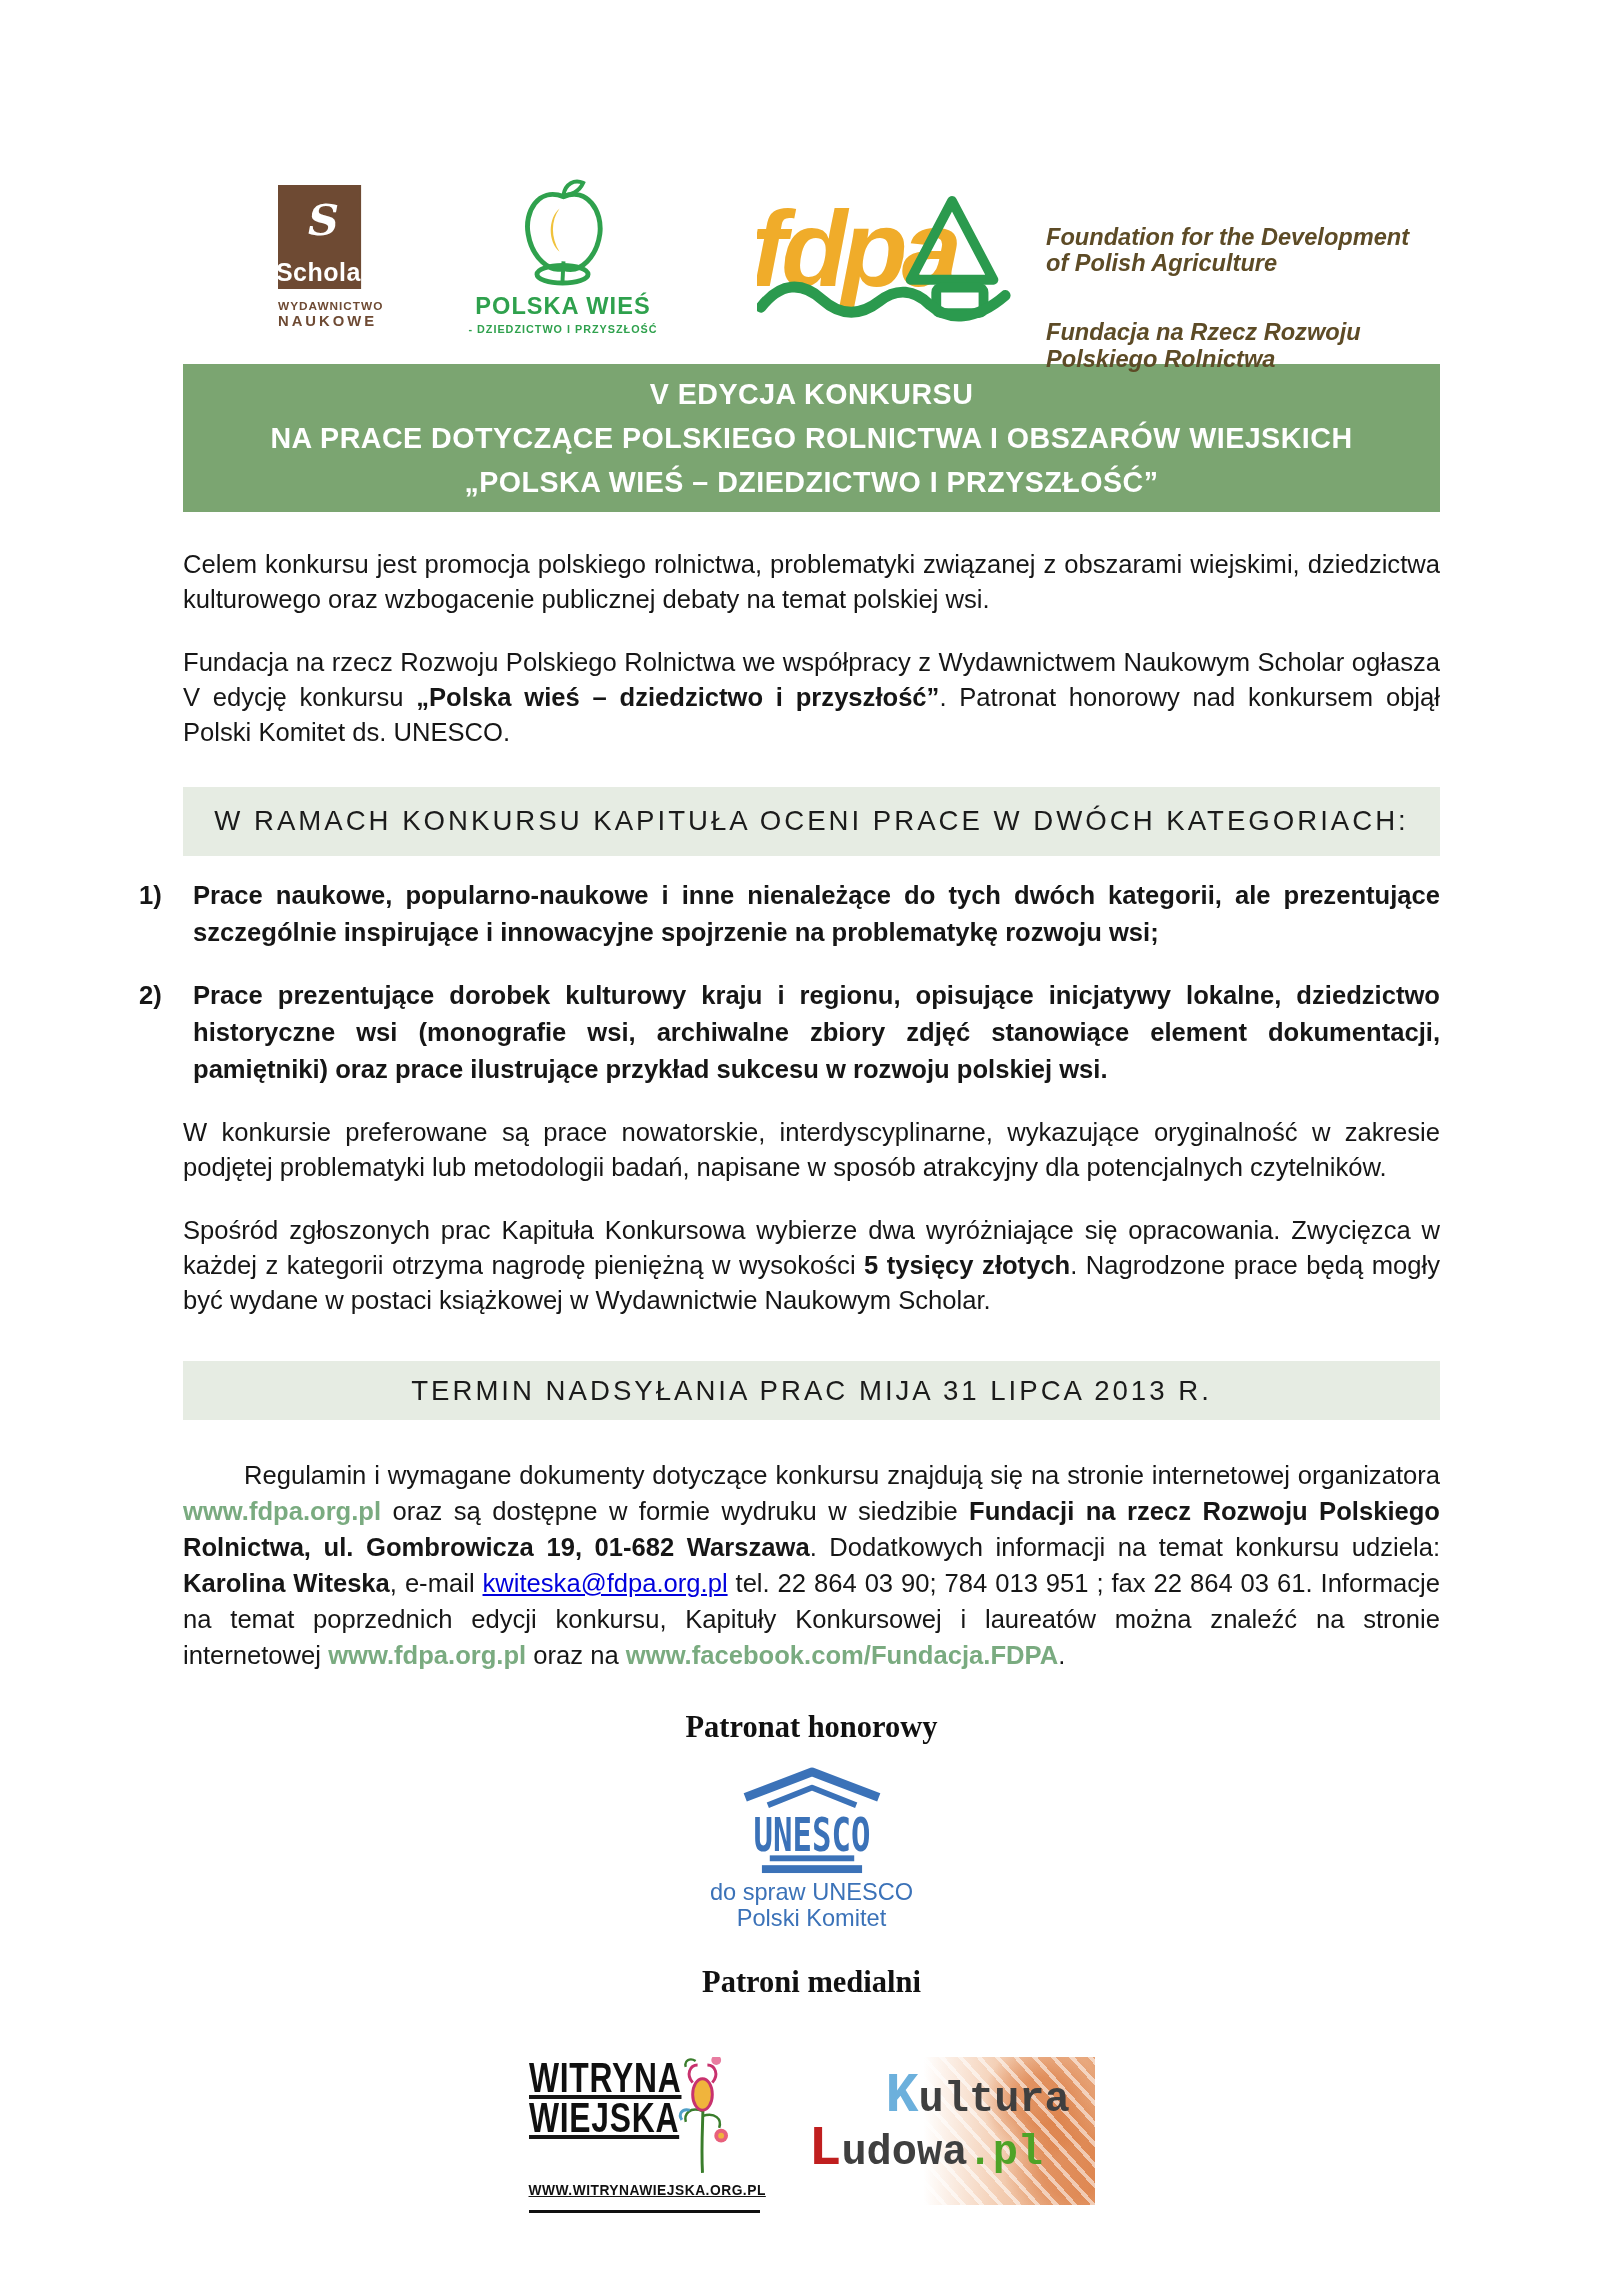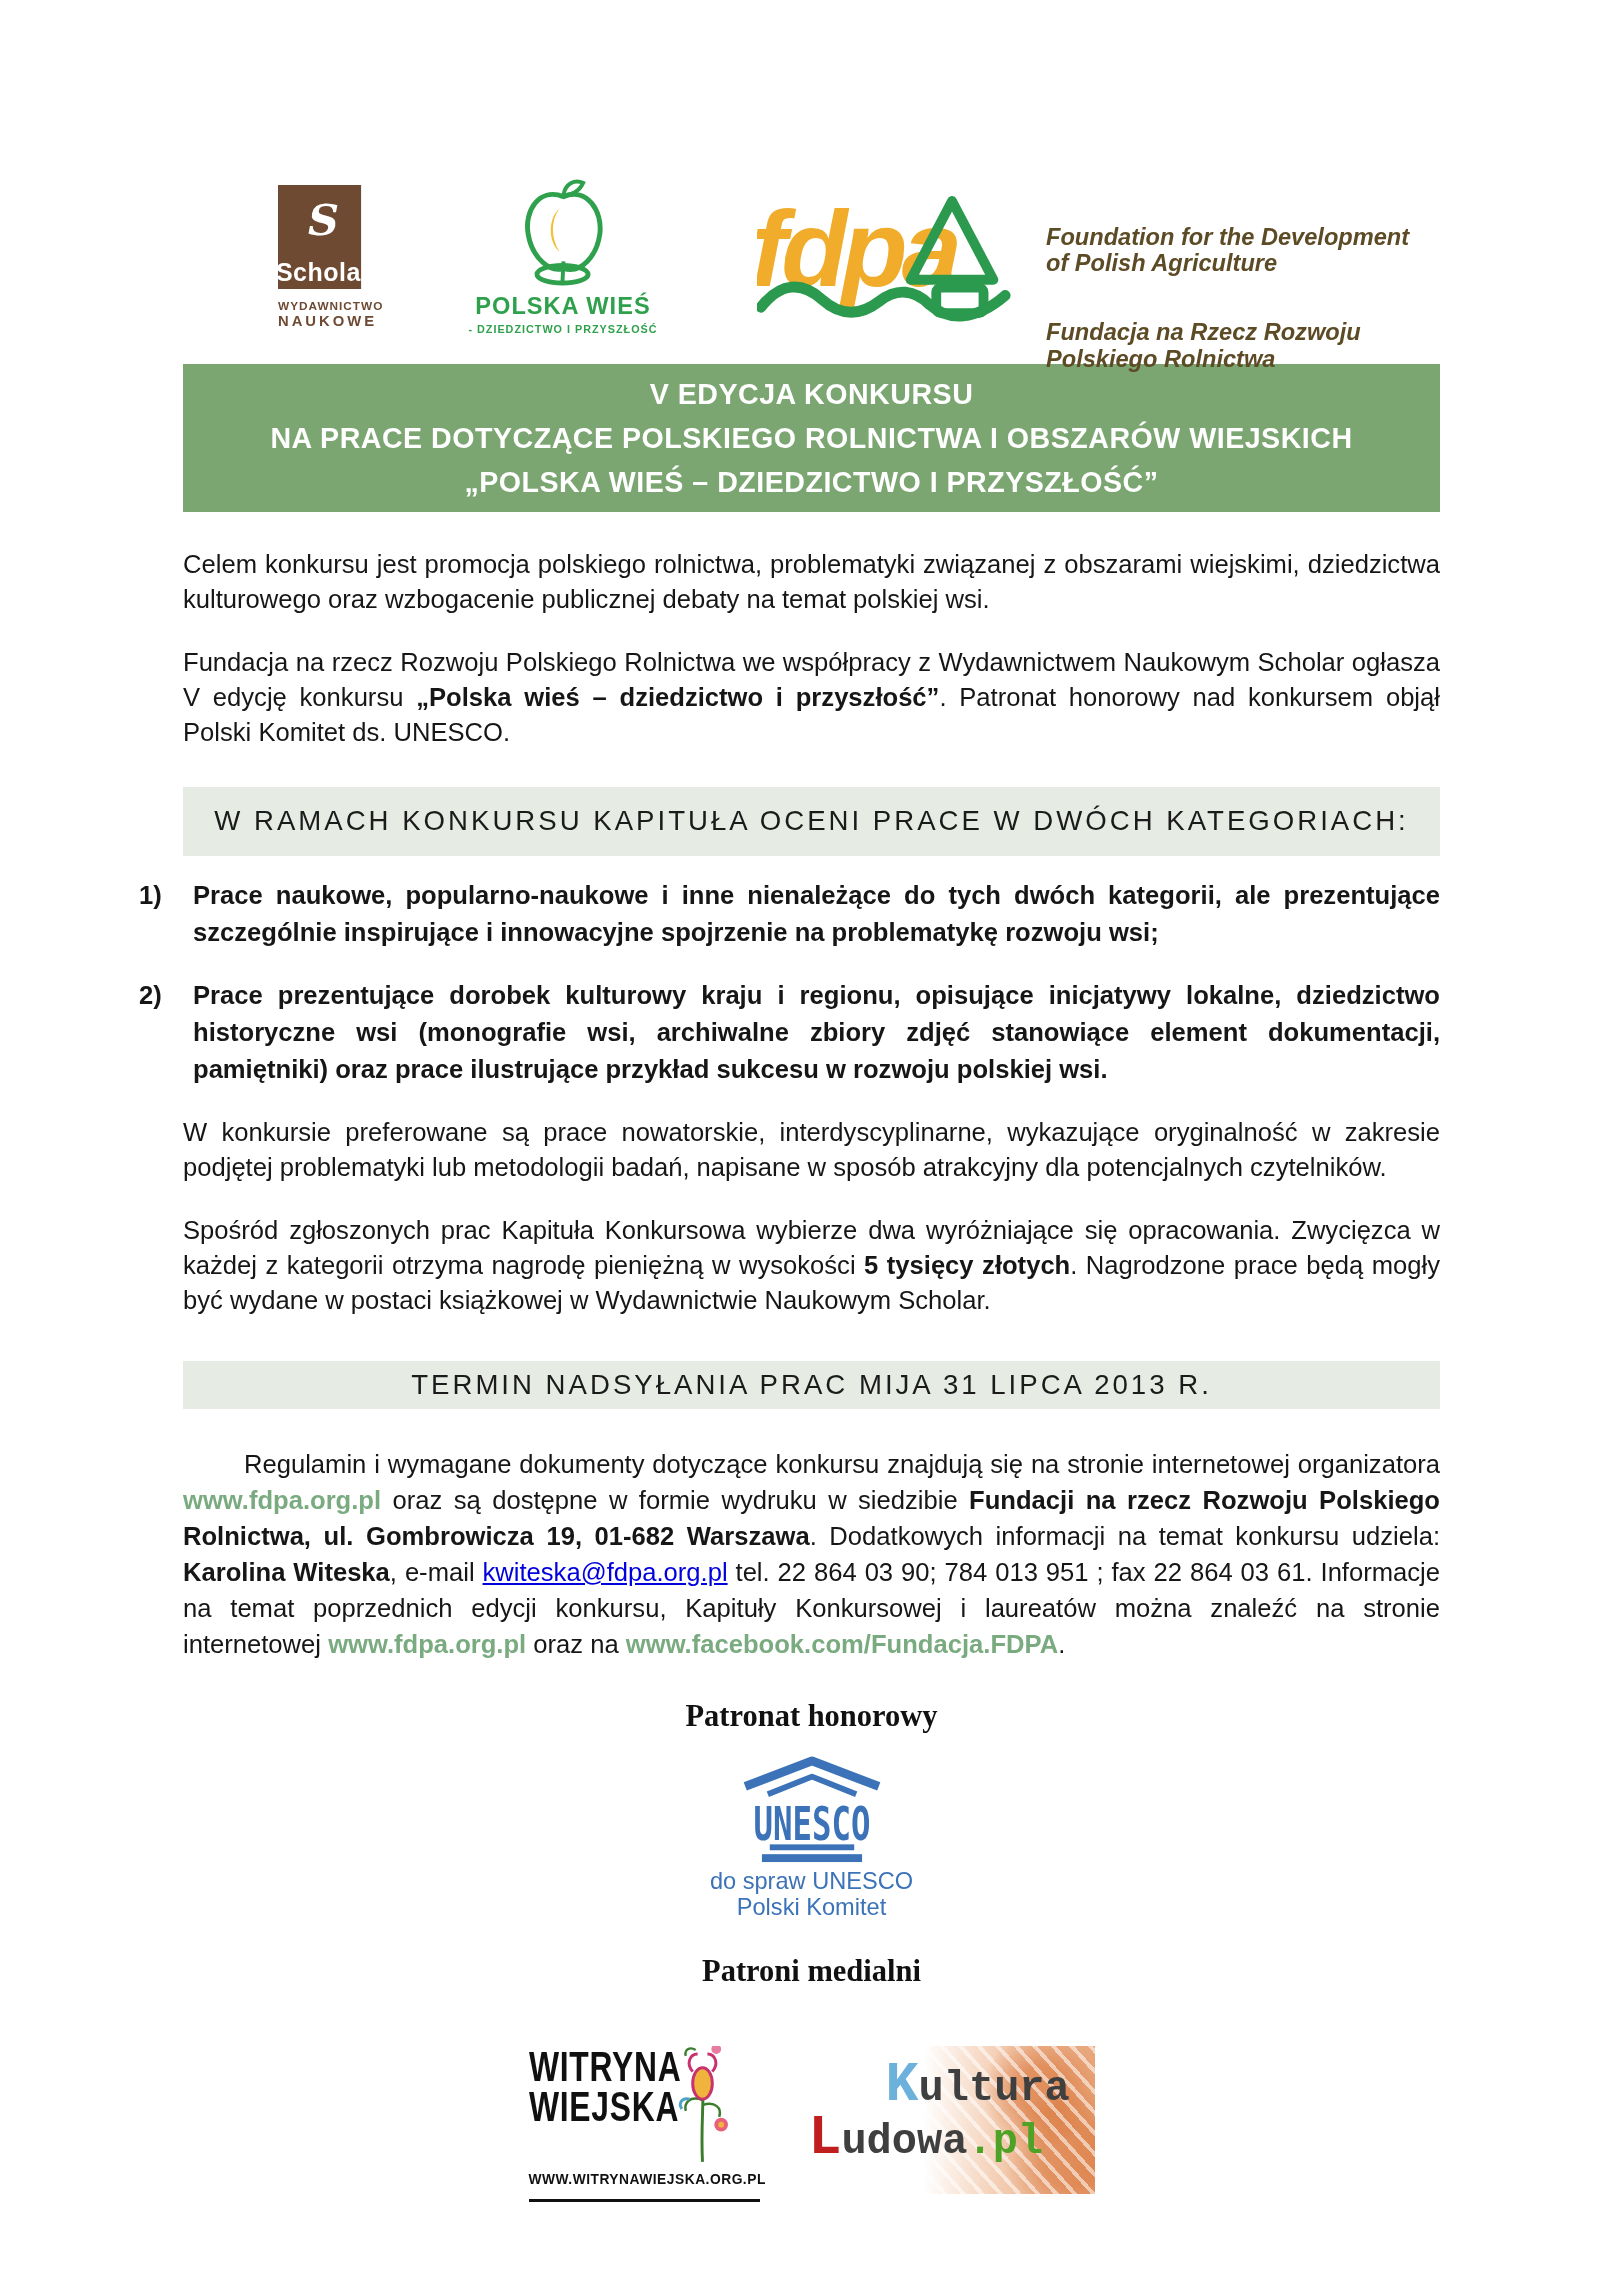"TERMIN NADSYŁANIA PRAC MIJA 31" .sec-header.second { height: 48px -> 59px }
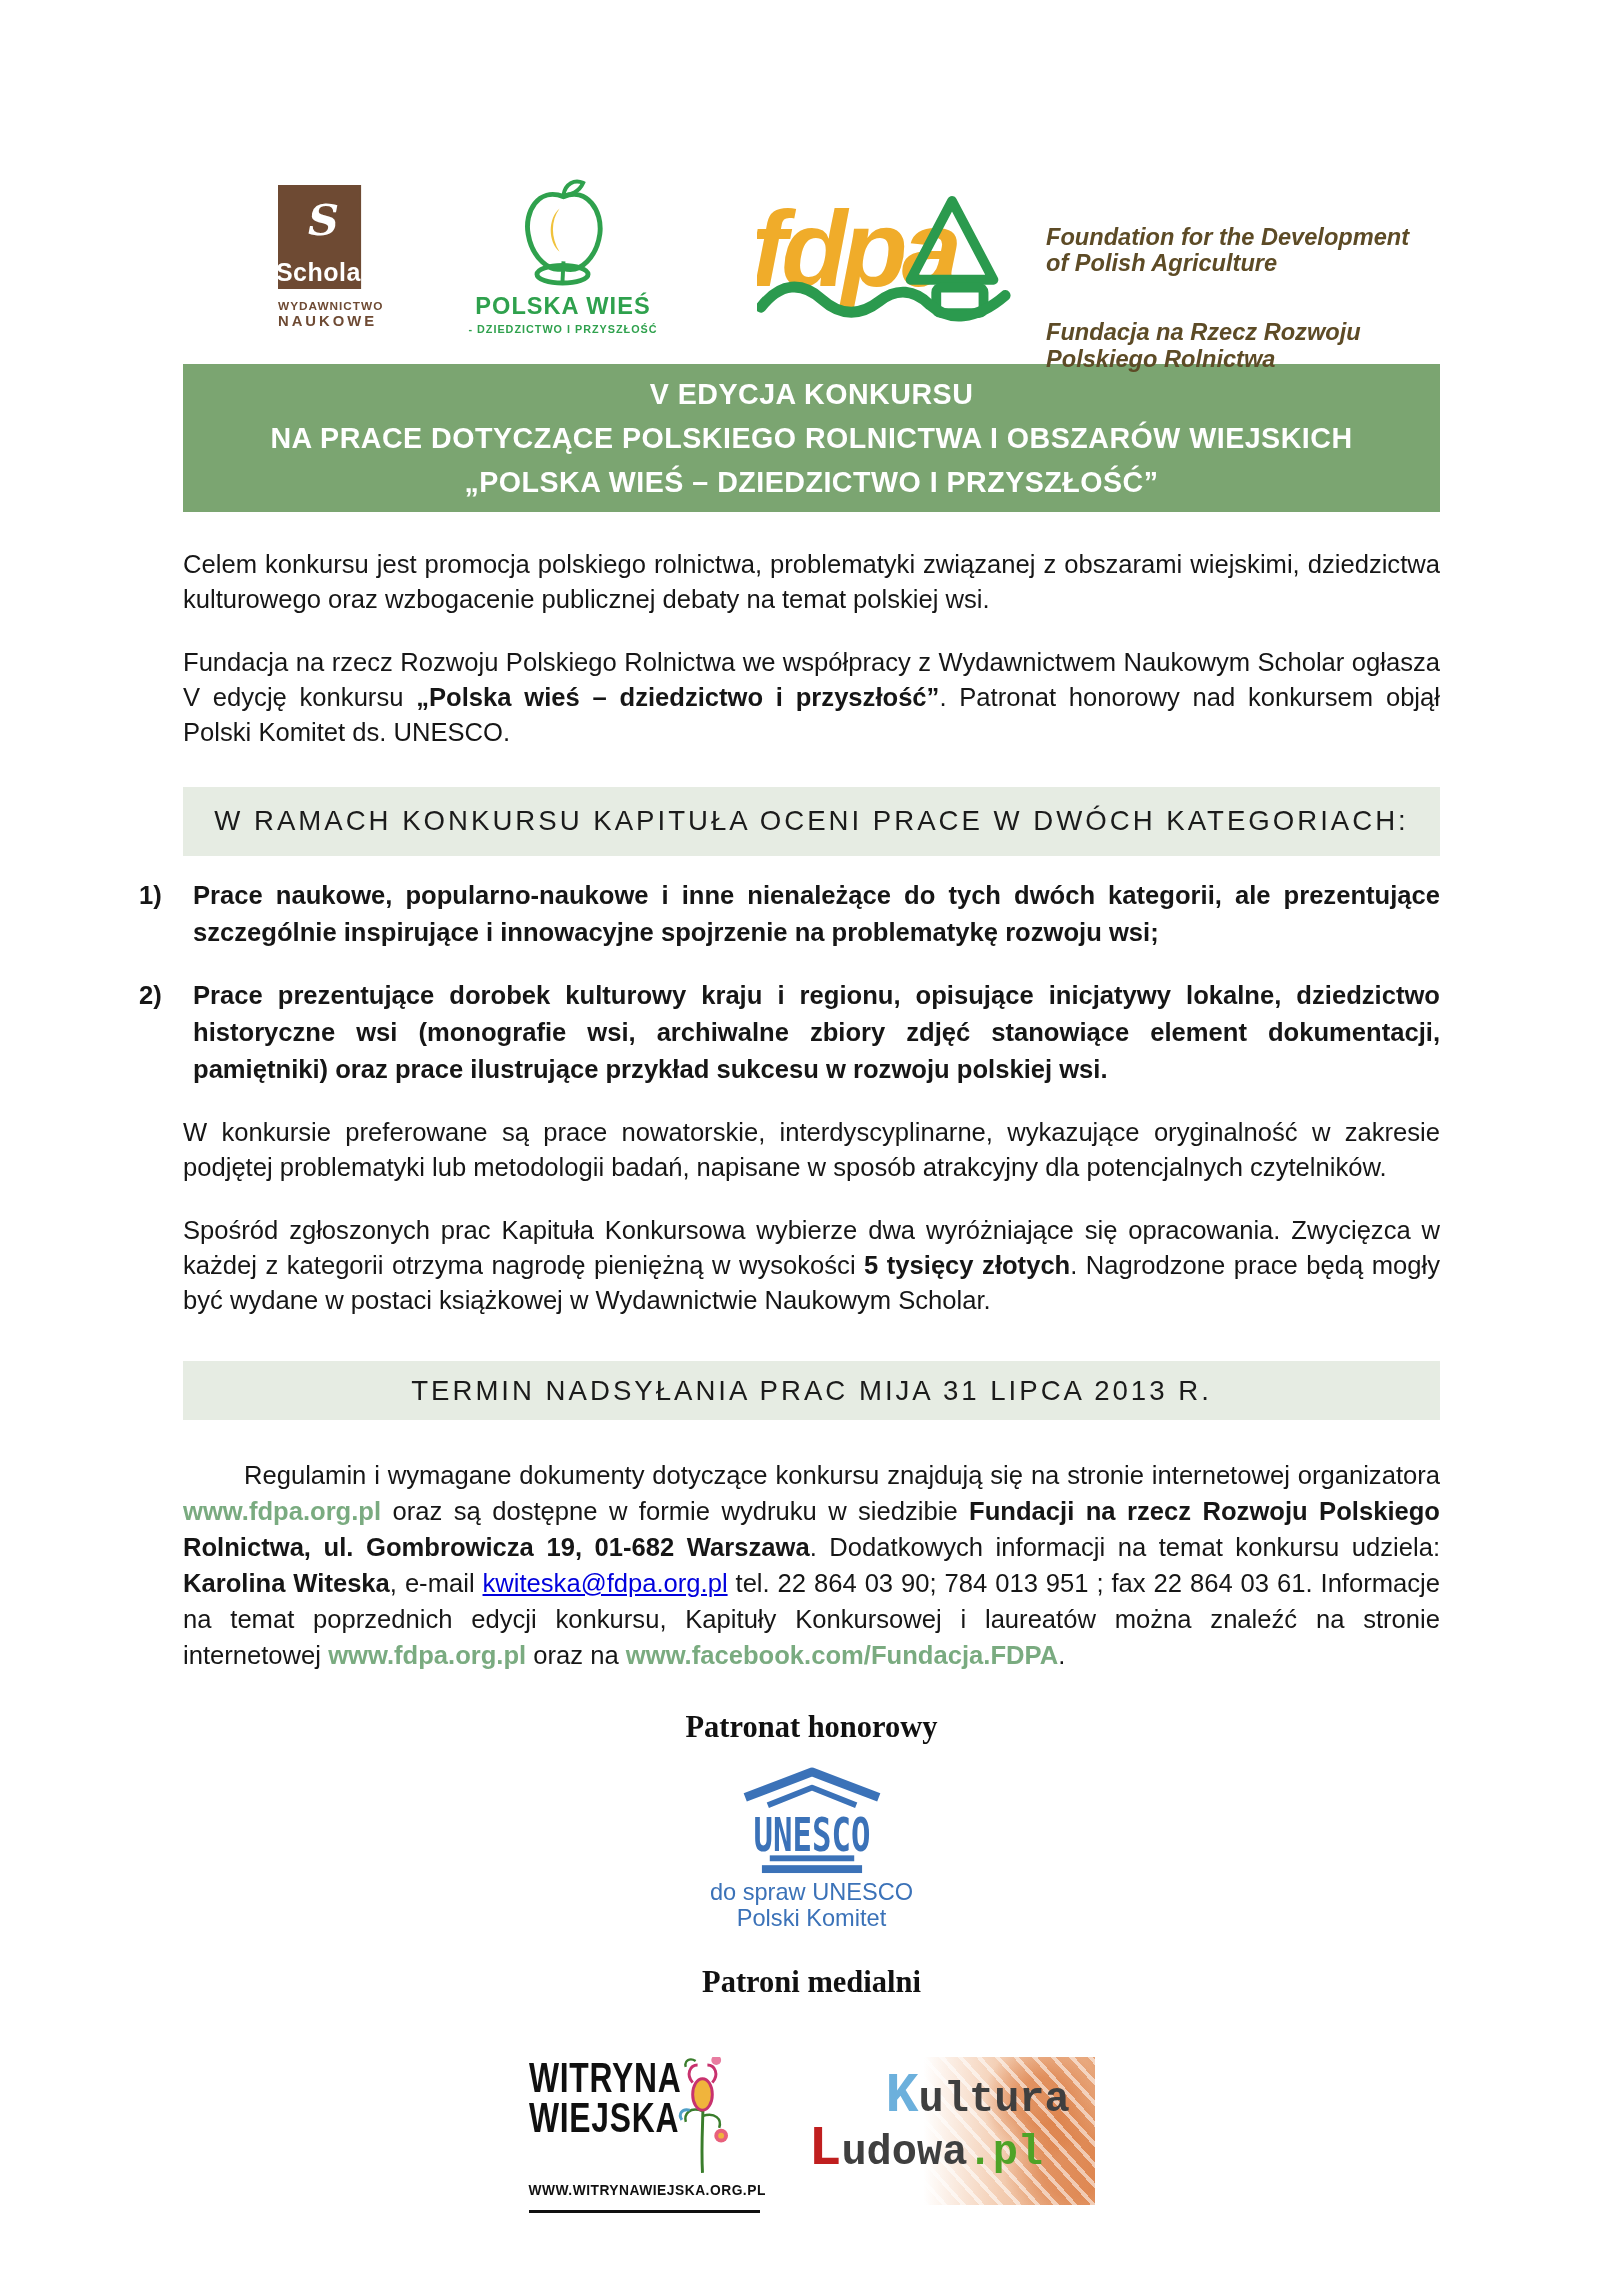"WITRYNA" .witryna { text-decoration: none -> underline }
